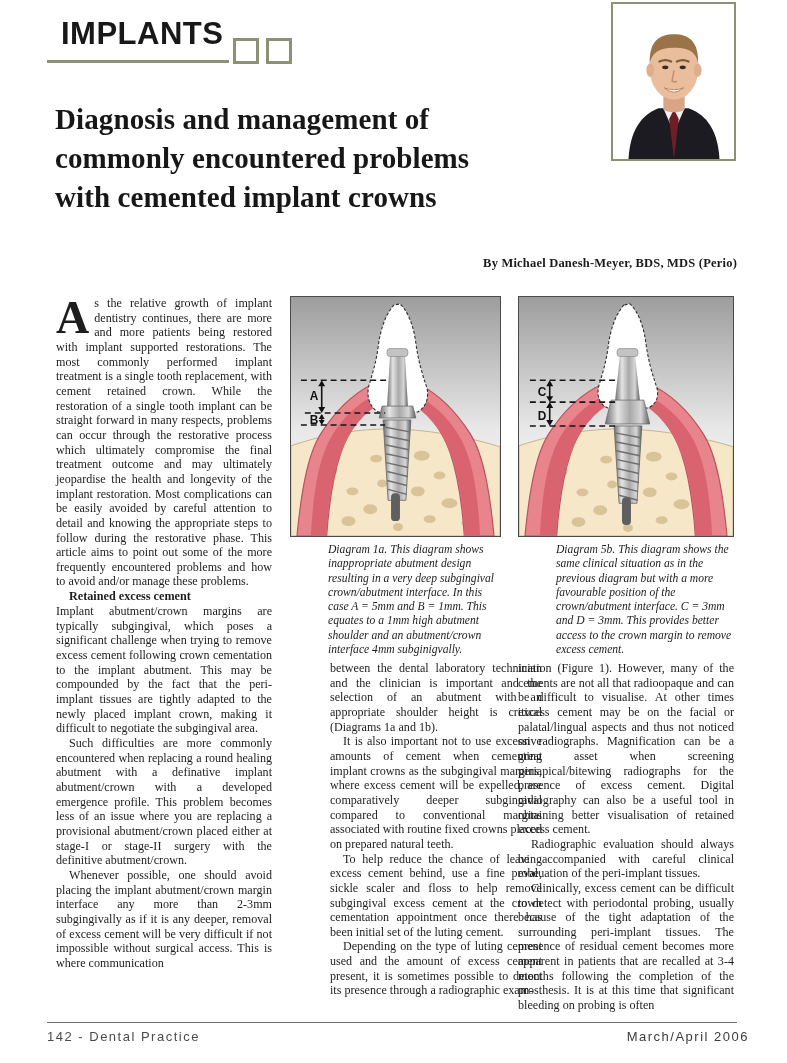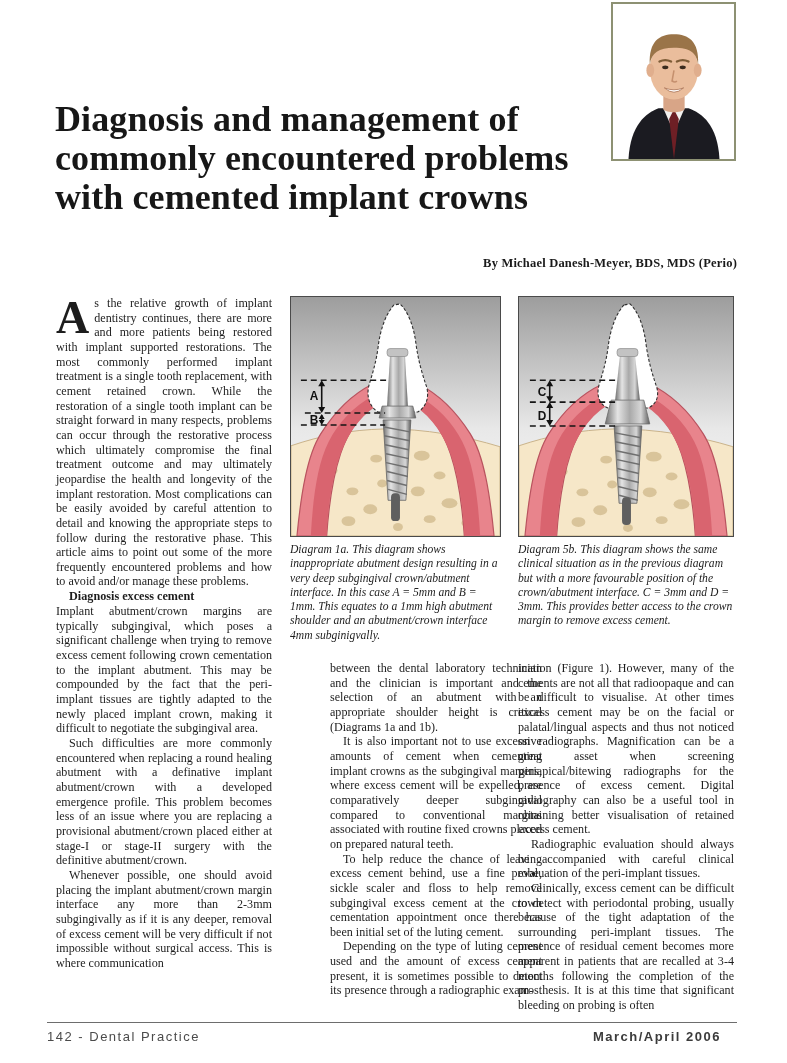"IMPLANTS" div.masthead { html: none -> <div> <div></div> <div>IMPLANTS</div> <div></div> <div></div> </div> }
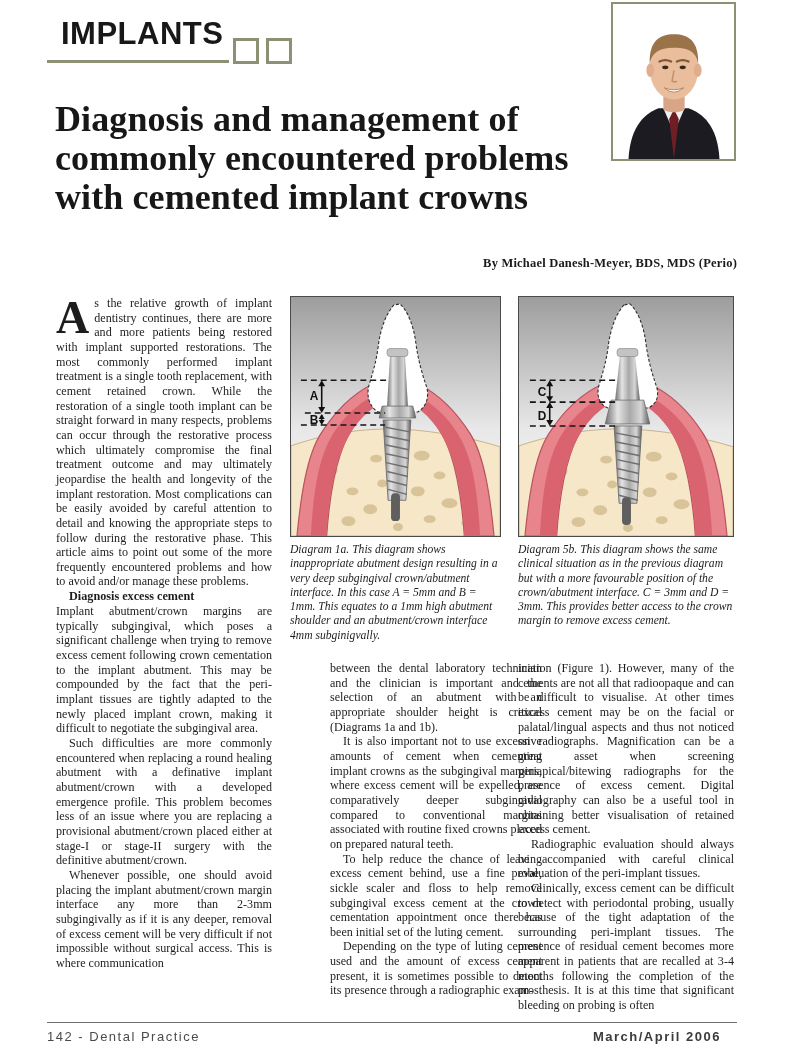"Diagnosis and management of" .article-title { font-size: 36px -> 29px }
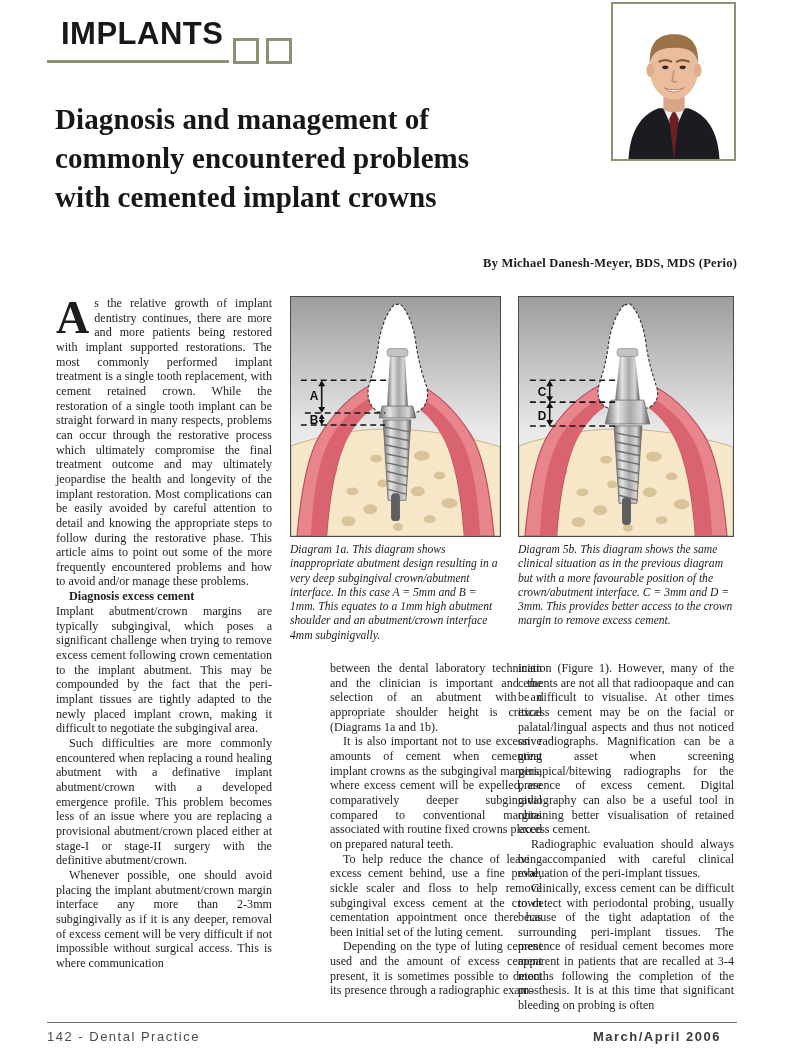"Diagram 1a. This diagram shows" .fig-caption { margin-left: none -> 38px }
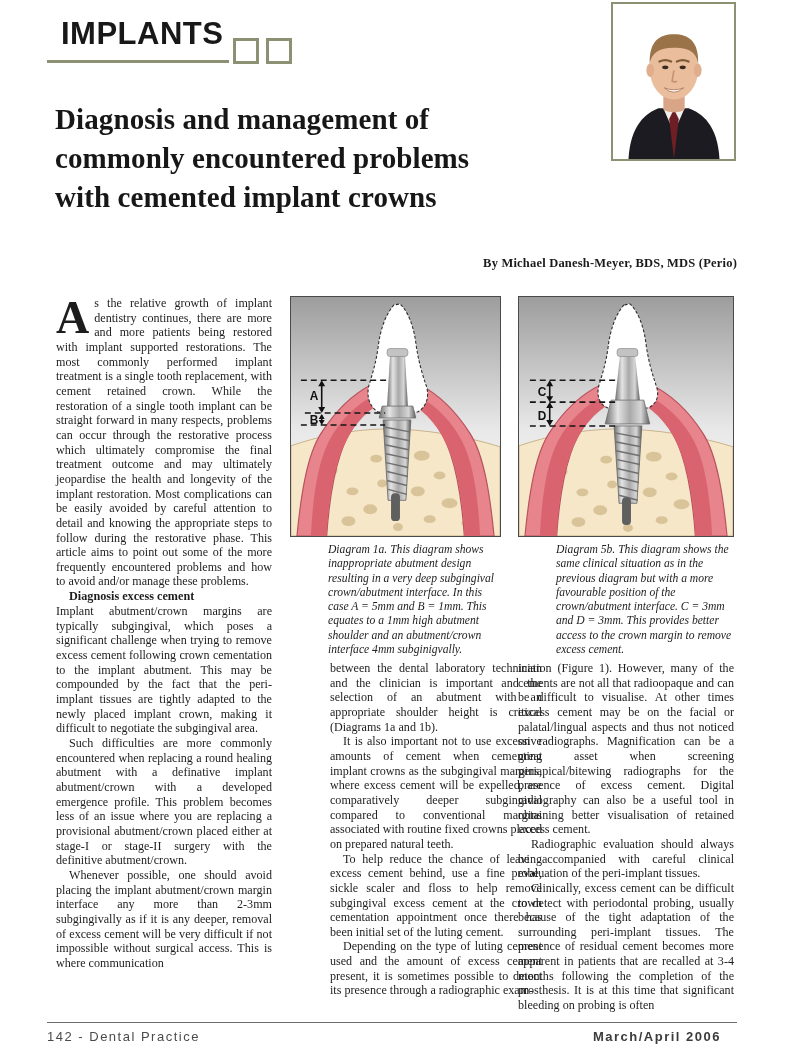"Diagnosis excess cement" p.subhead { text: Diagnosis -> Retained }
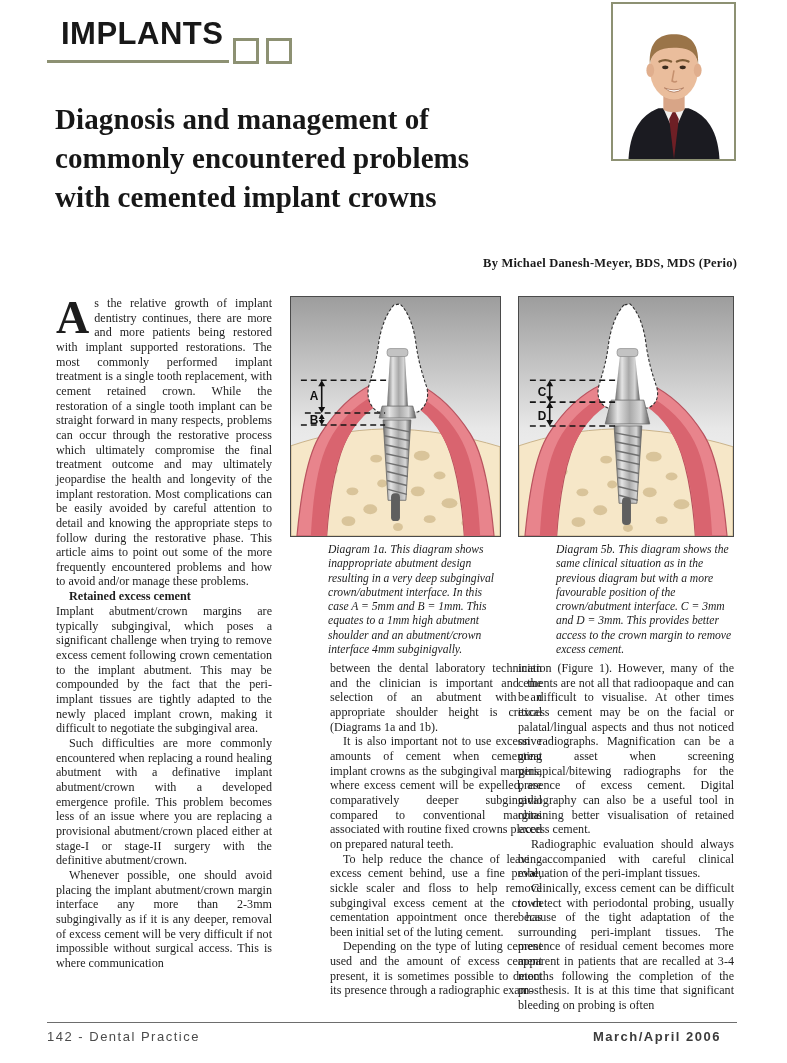"March/April 2006" .footer-right { font-weight: bold -> normal; right: 66px -> 38px }
